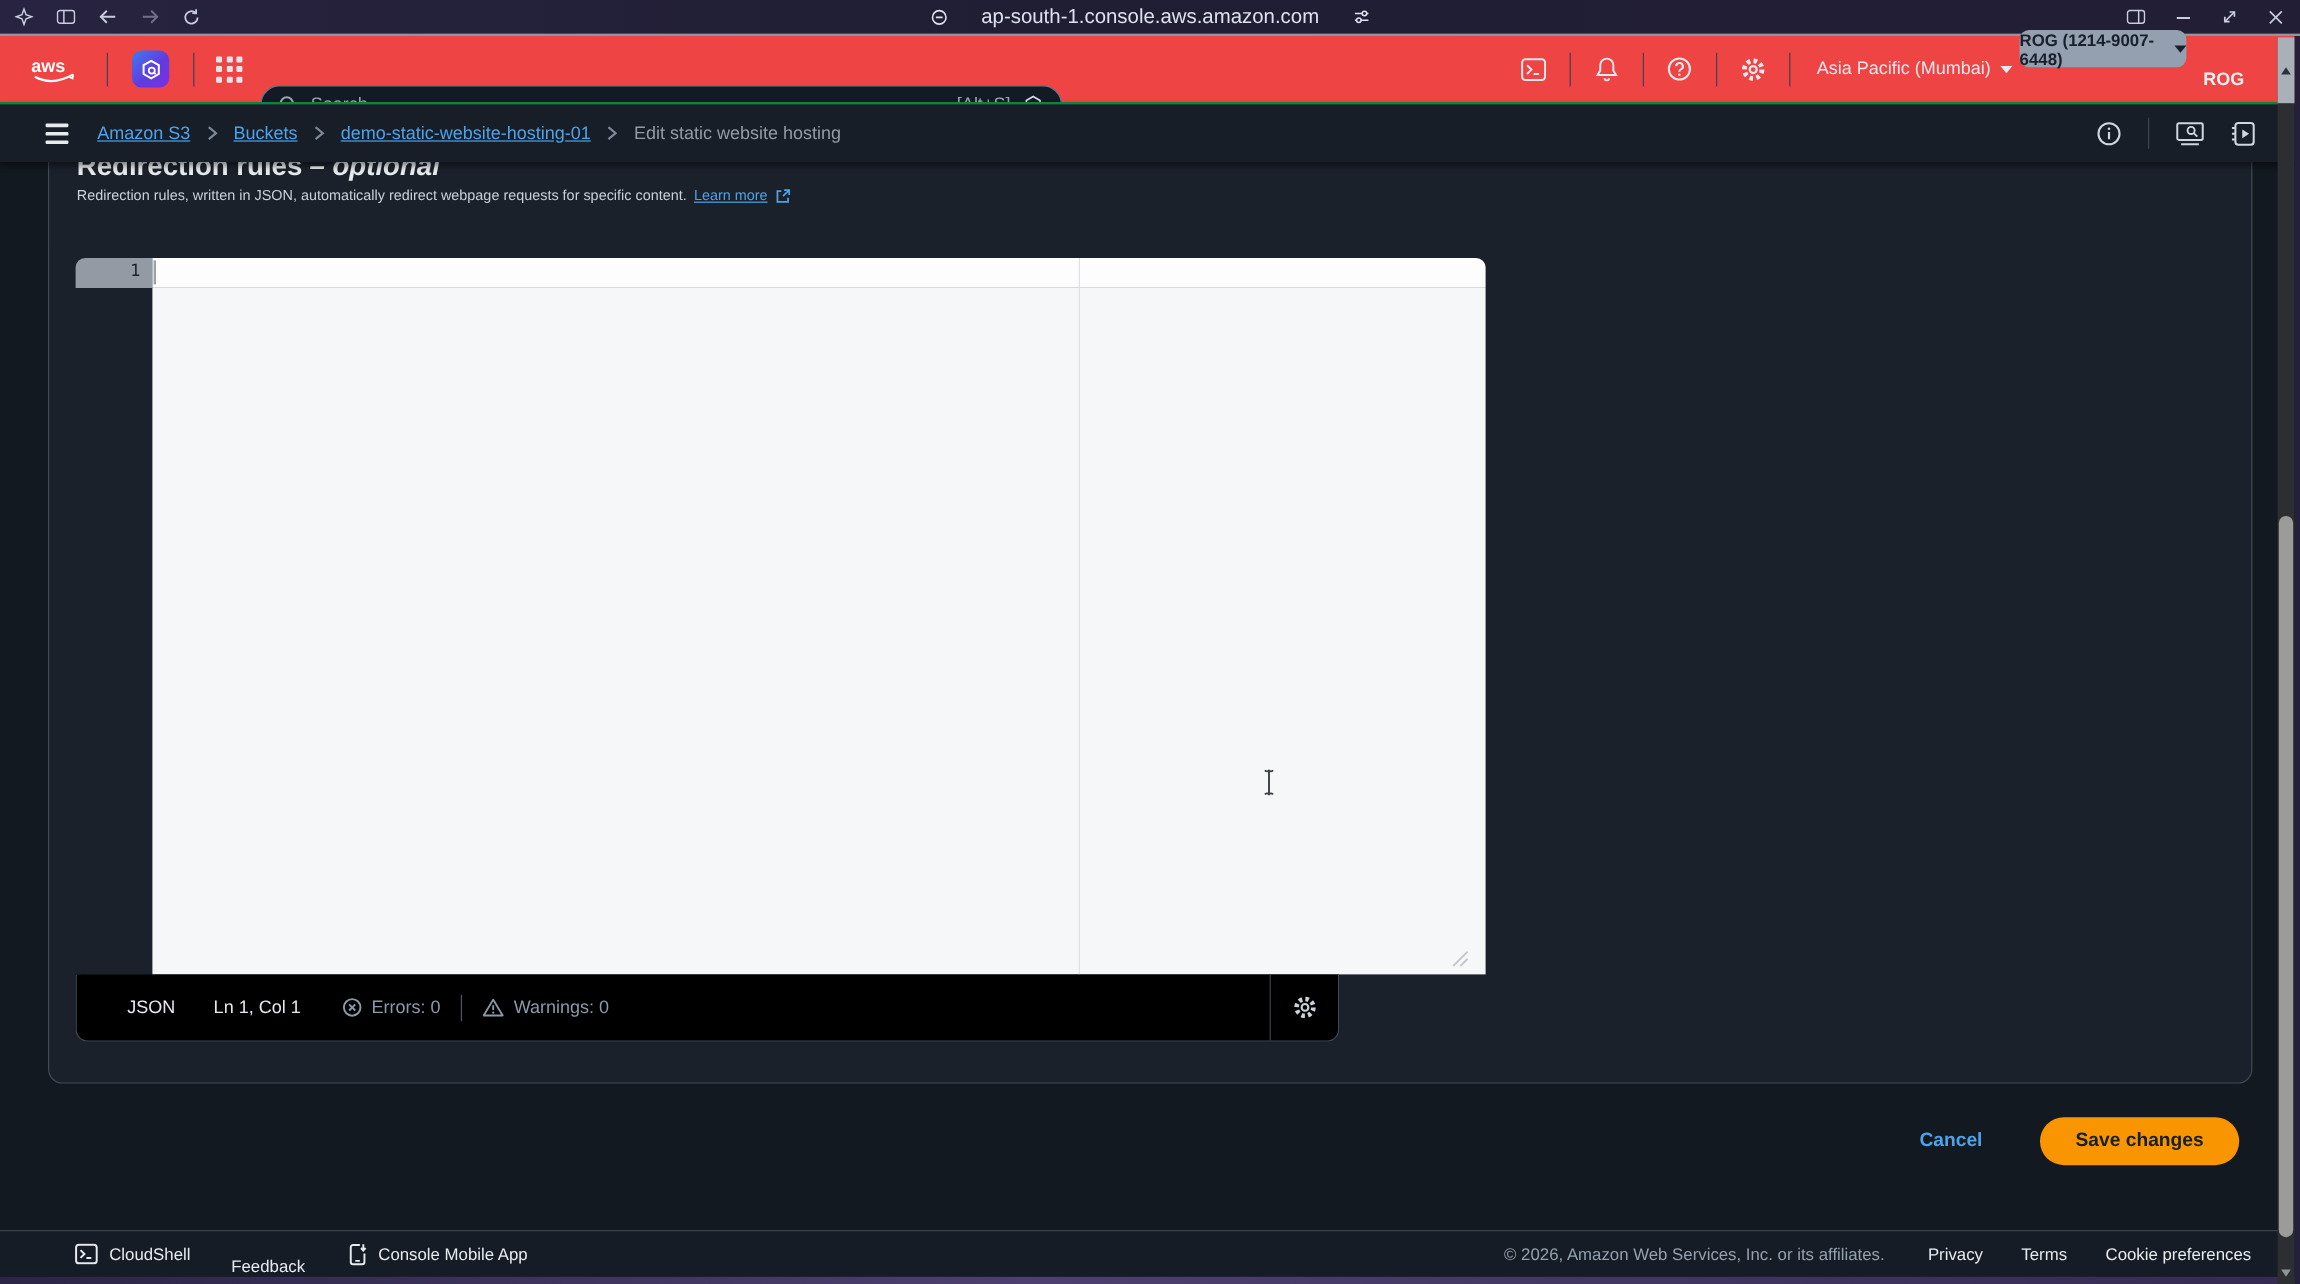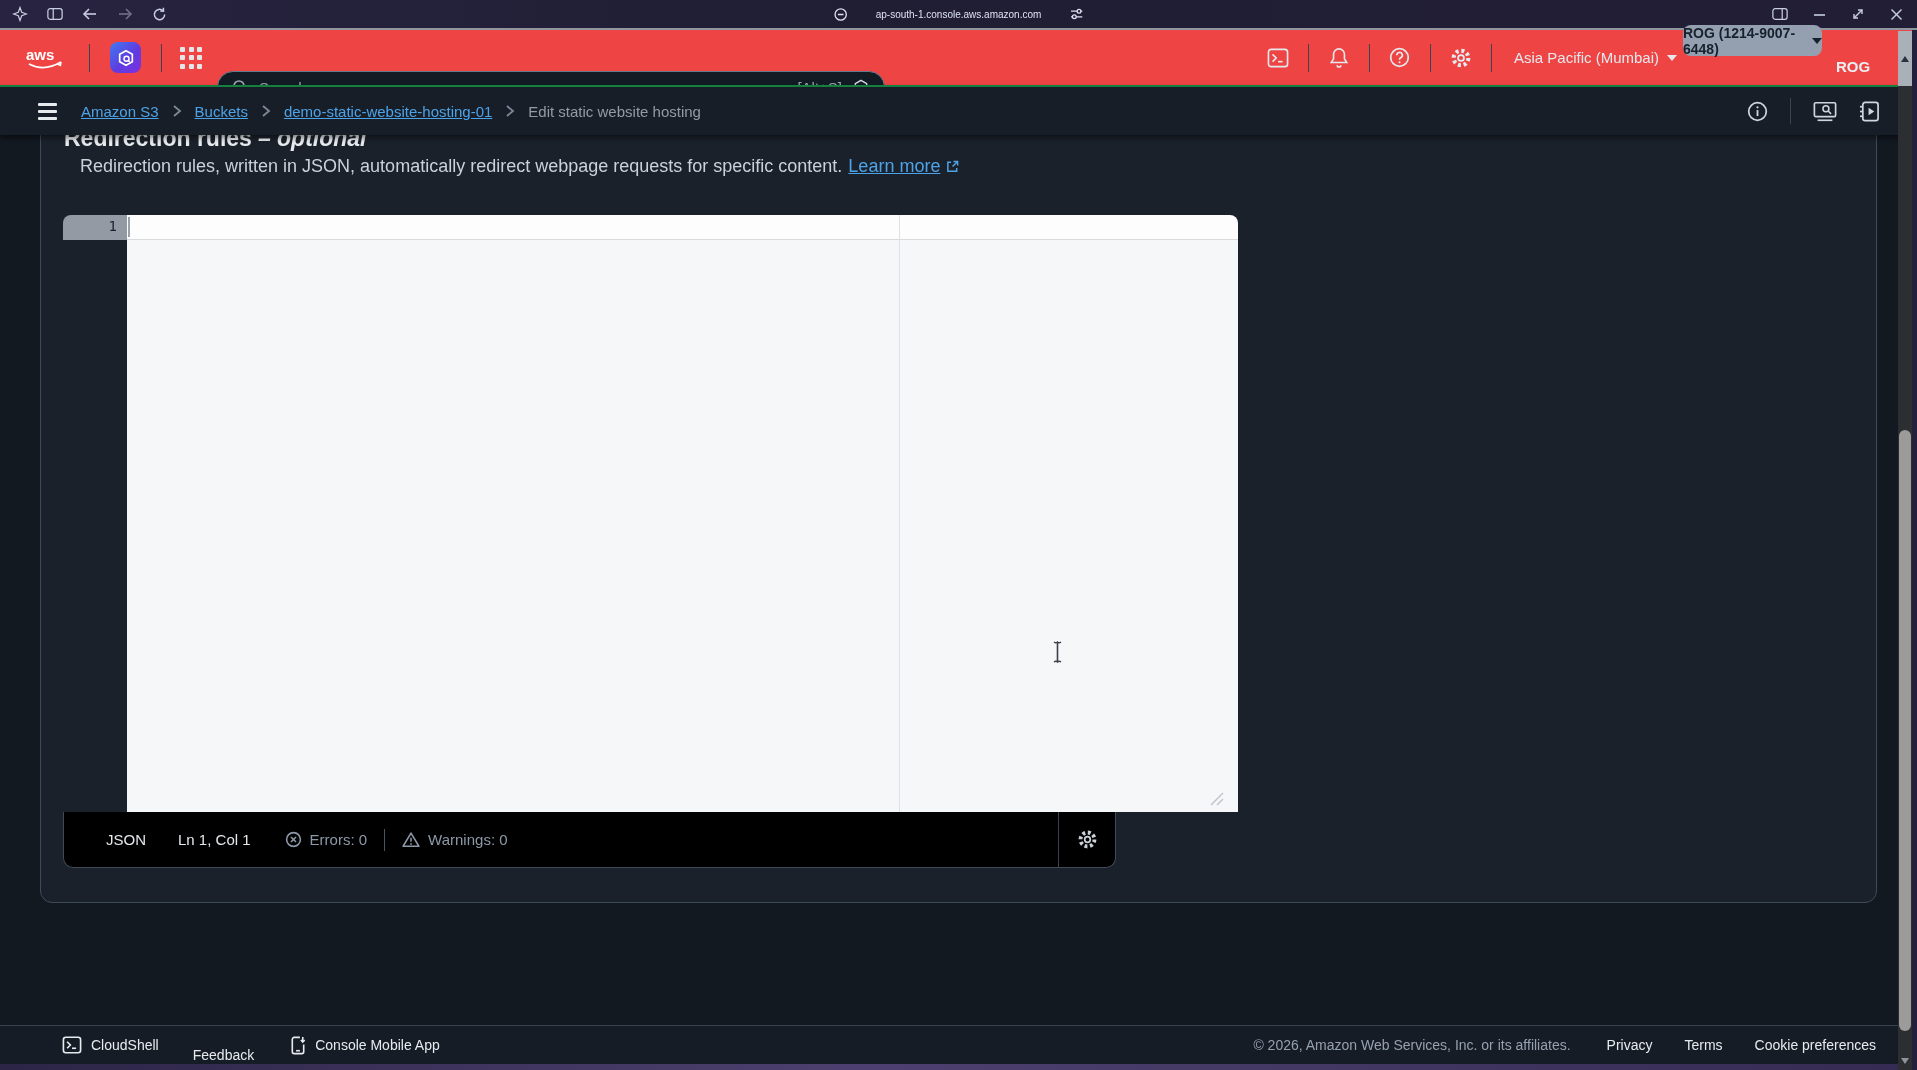"ap-south-1.console.aws.amazon.com" .bt-center { font-size: 10px -> 17px }
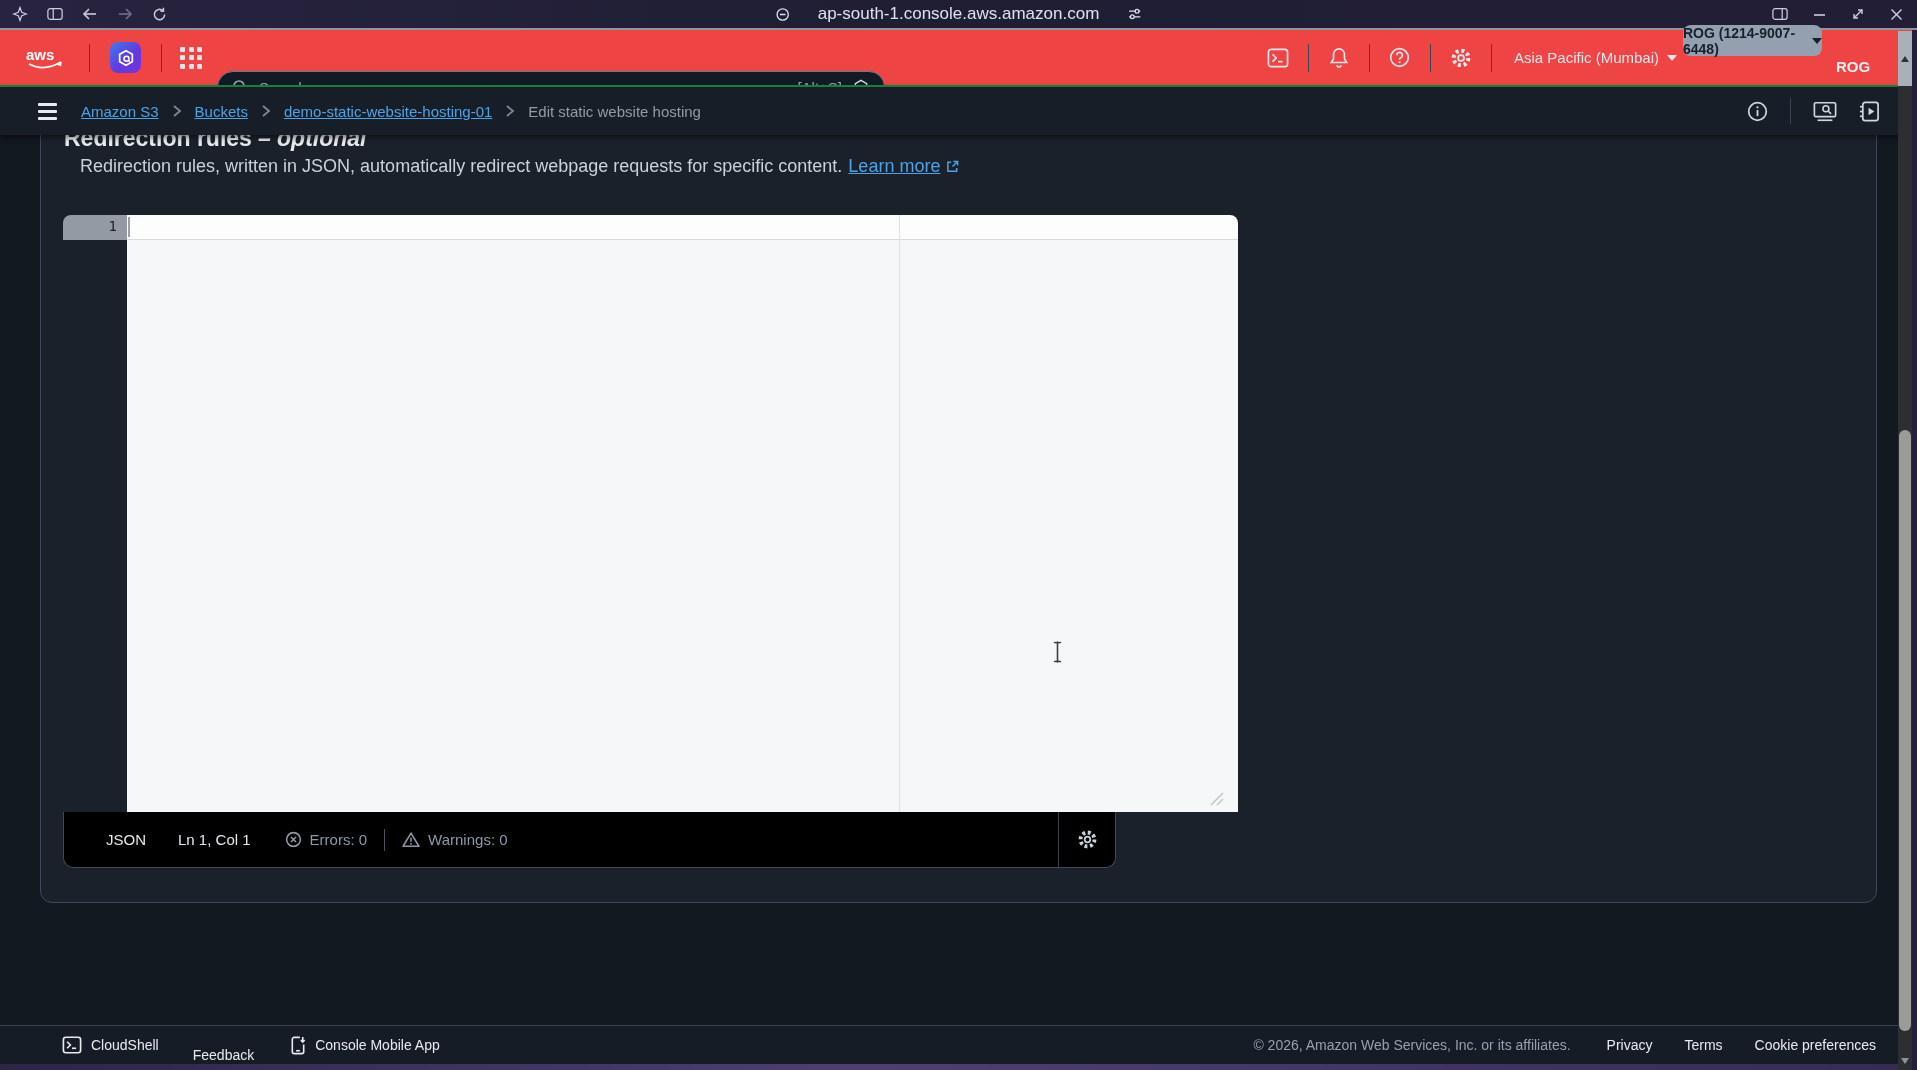"Redirection rules, written in JSON," .section-desc { font-size: 18px -> 12px; left: 80px -> 64px }
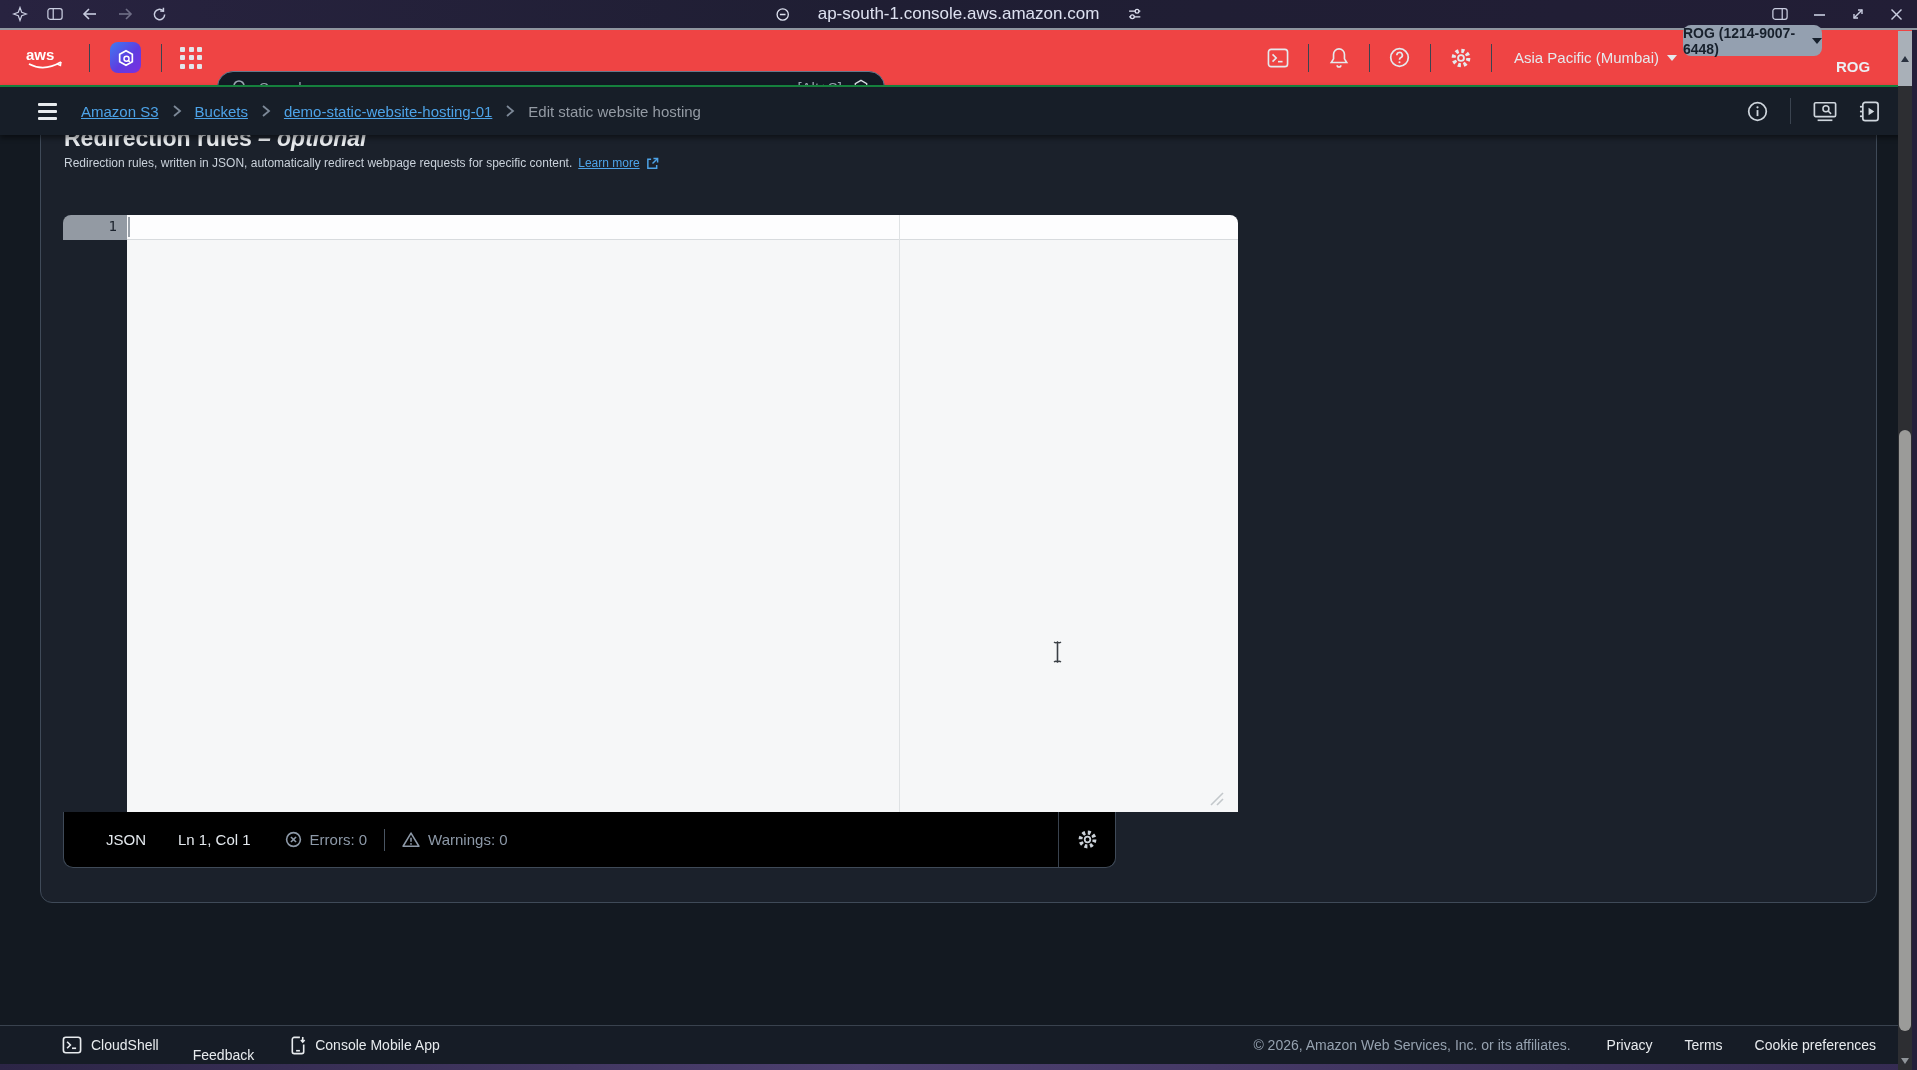"Cancel" div.actions { html: none -> <div> <span>Cancel</span> <button>Save changes</button> </div> }
